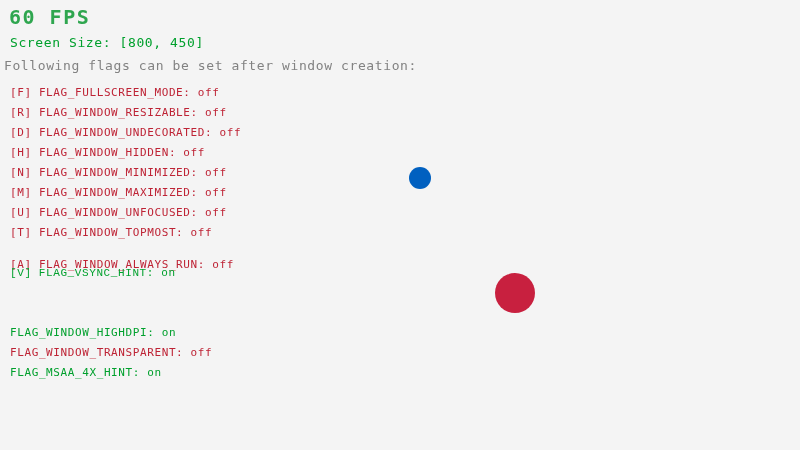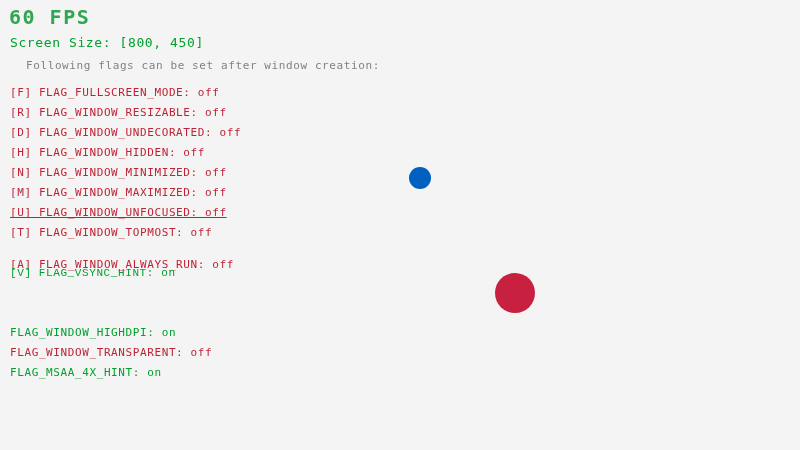"Following flags can be set" .section-header { font-size: 11px -> 13px; left: 26px -> 4px }
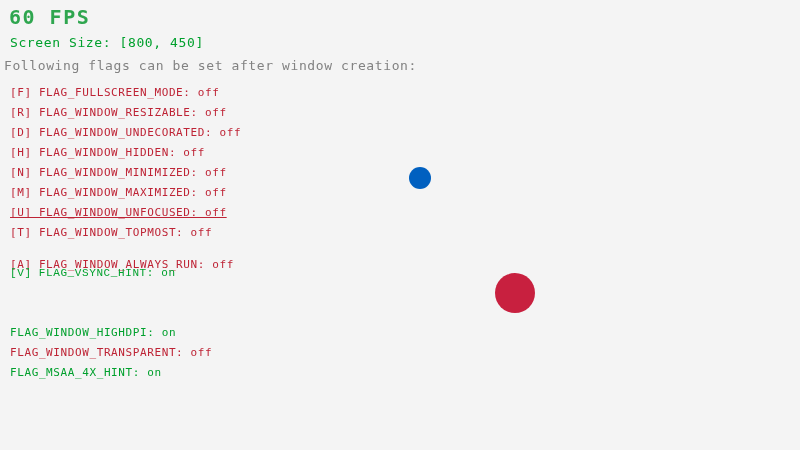"[U] FLAG_WINDOW_UNFOCUSED: off" div.txt { text-decoration: underline -> none }
